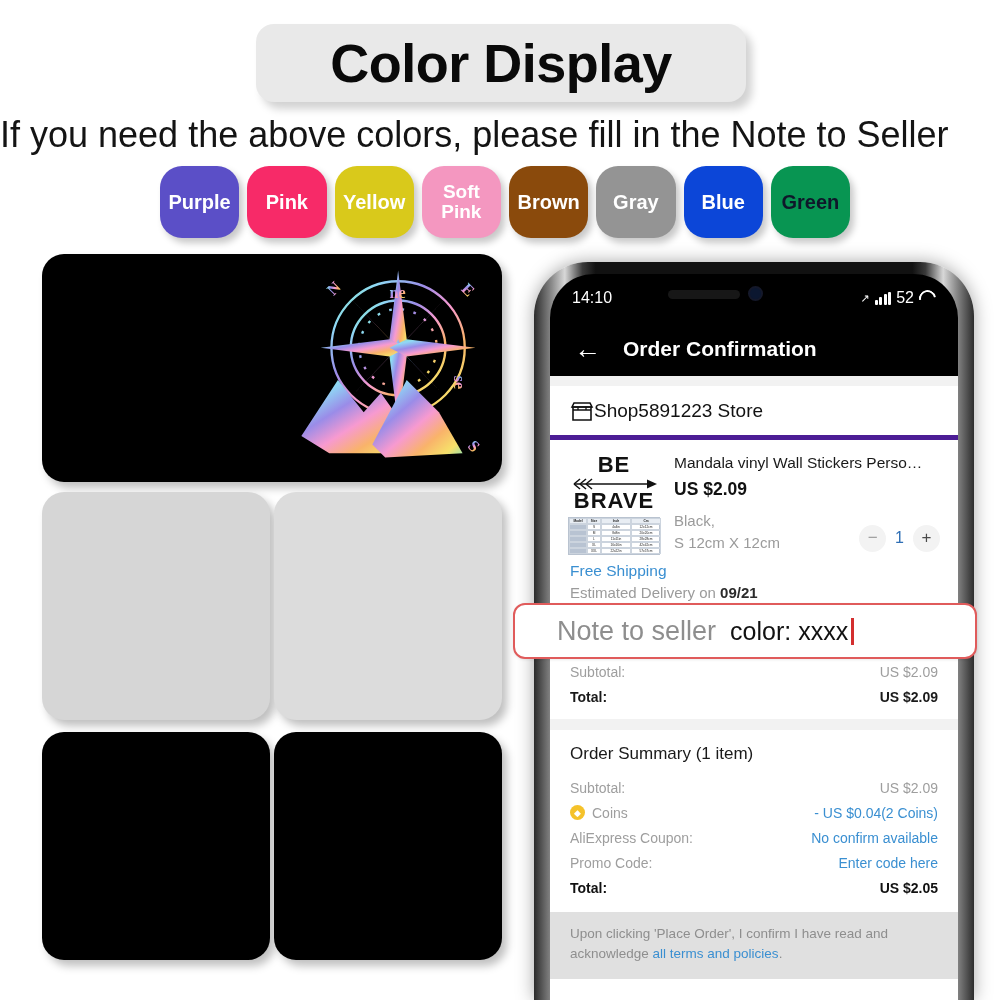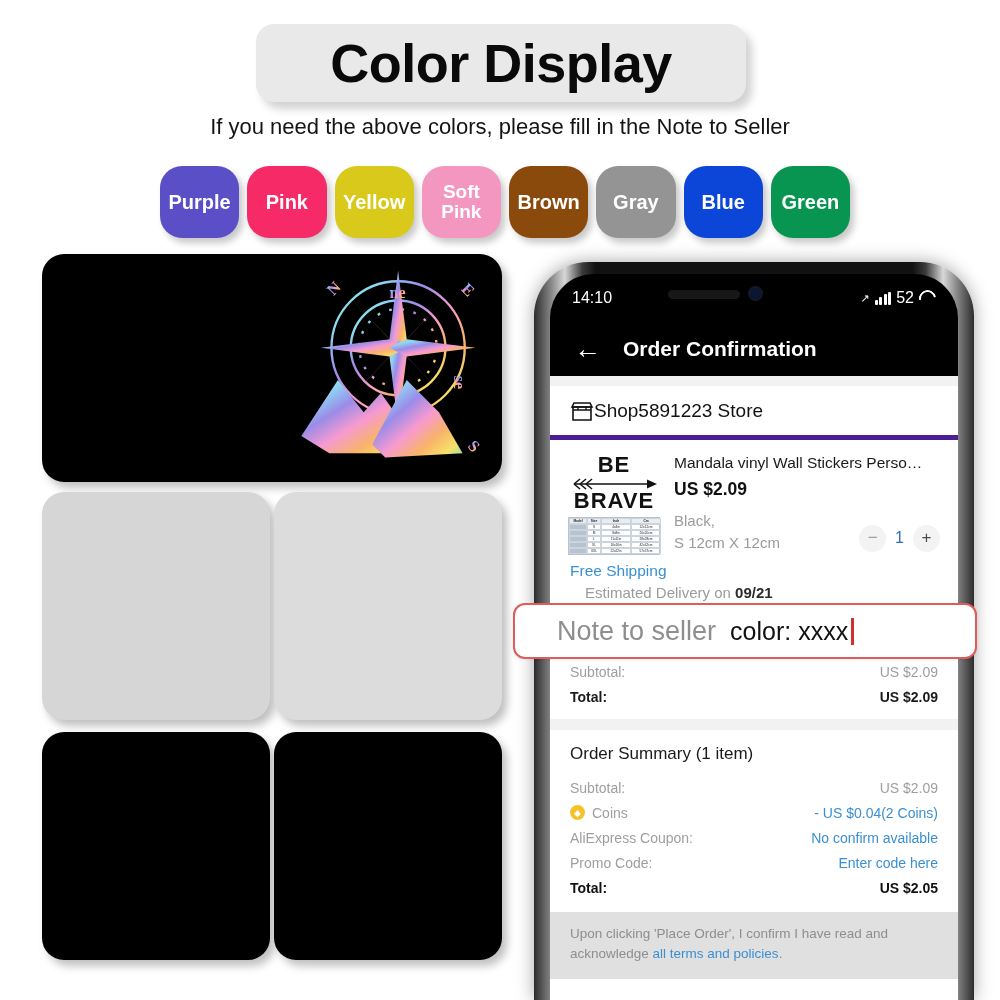"If you need the above" .subtitle { font-size: 22px -> 36px; text-align: center -> none }
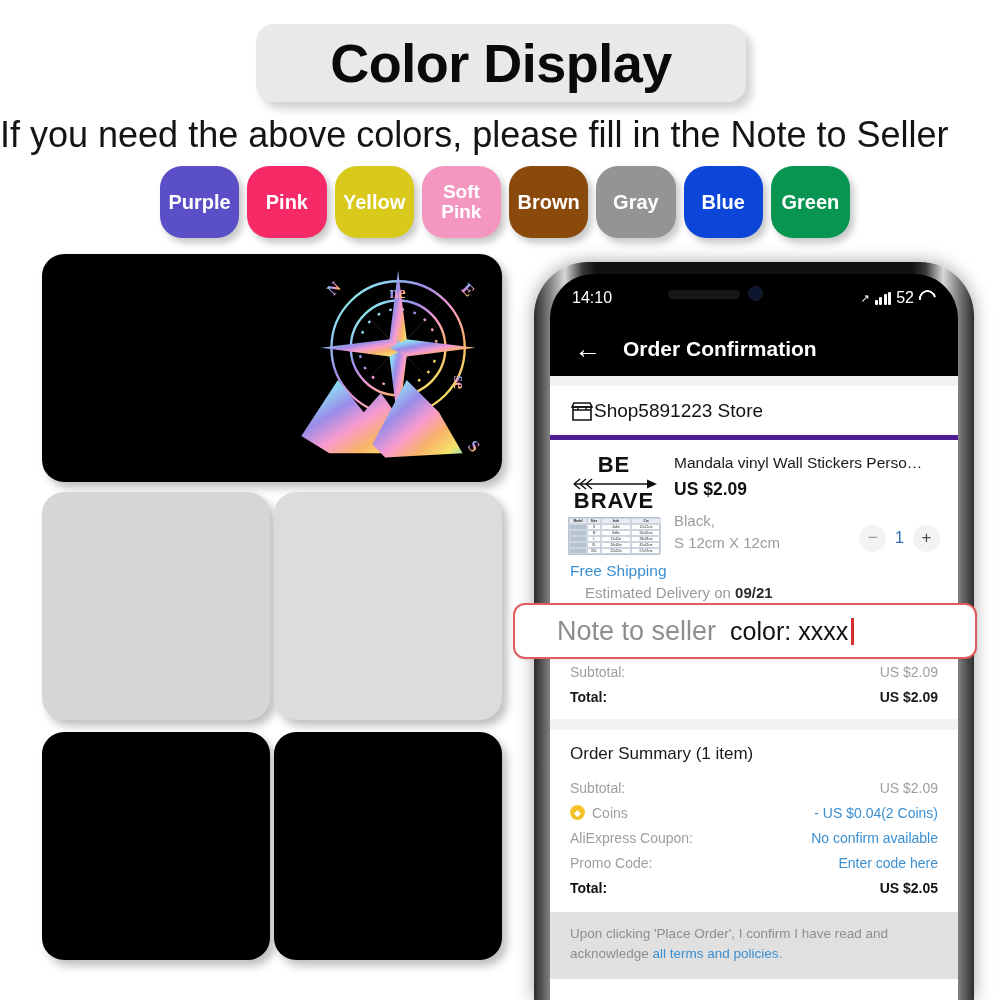"Green" div.swatch { color: #ffffff -> #0f172a }
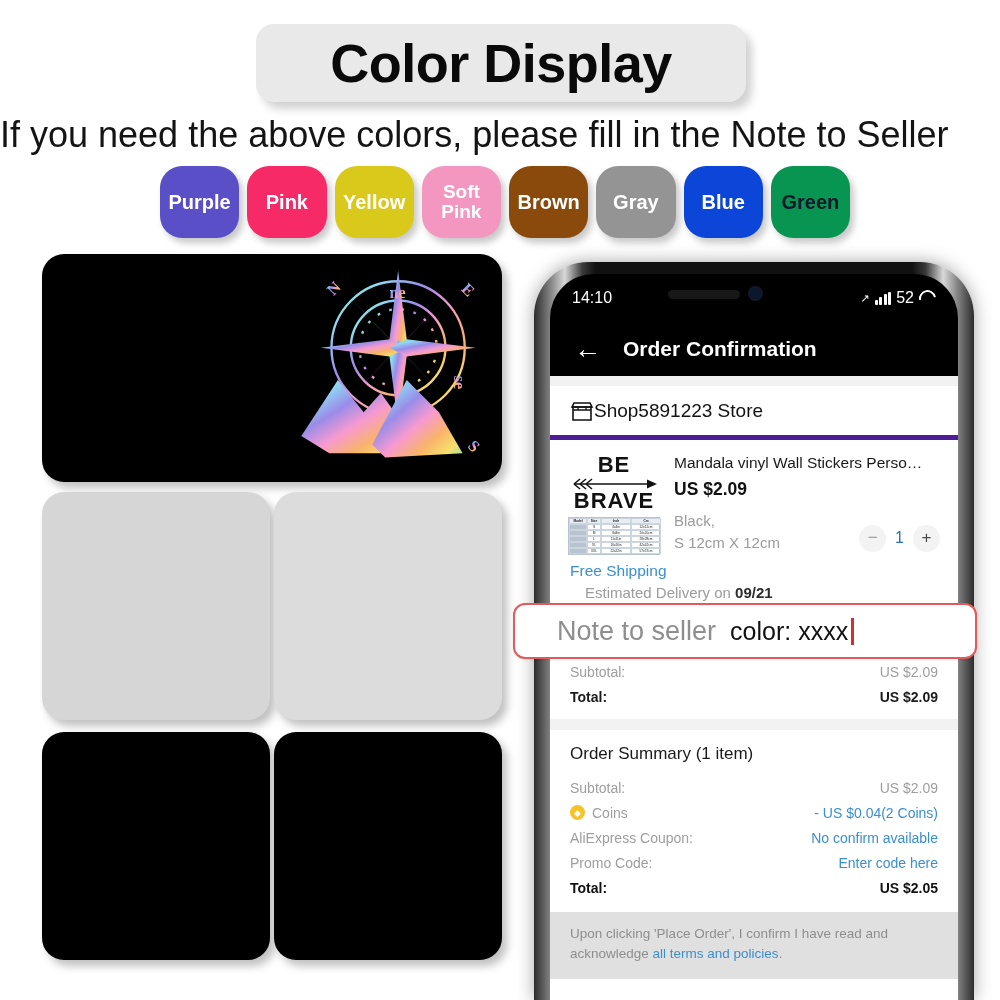"Estimated Delivery on 09/21" .est { margin-left: 15px -> none }
